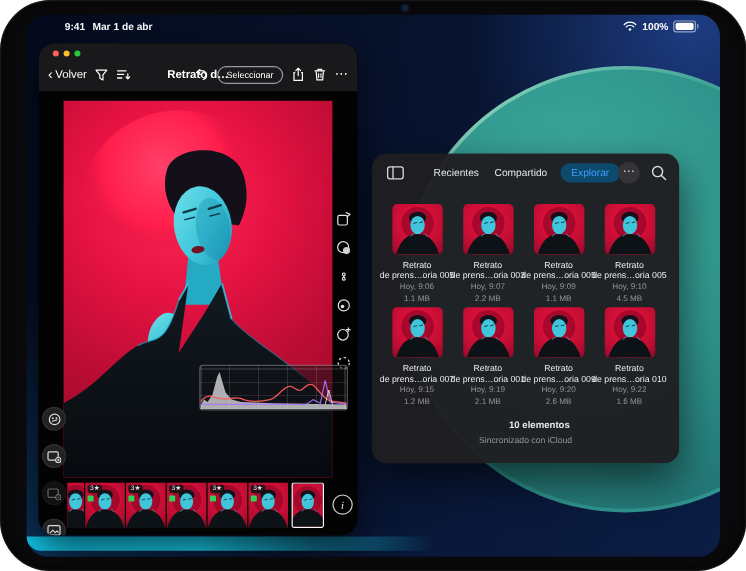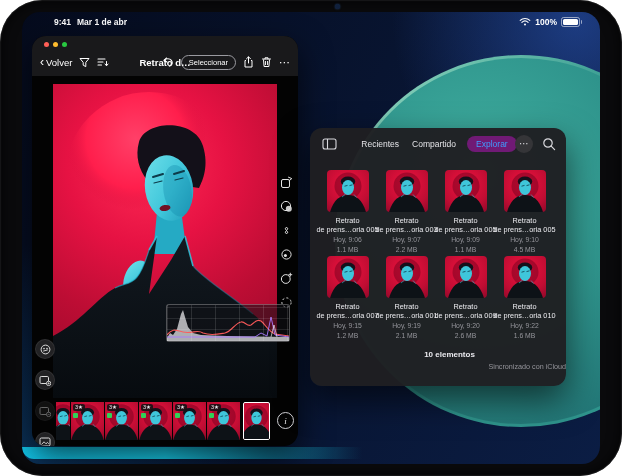"Explorar" .tab.active { background: #701a75 -> #0c4a6e }
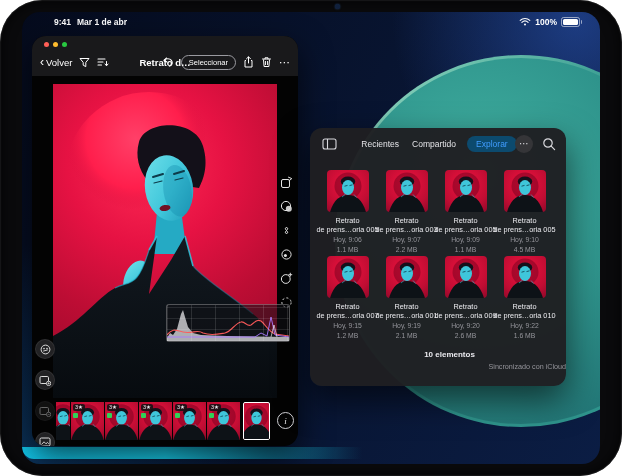"Sincronizado con iCloud" .ff-sync { text-align: right -> none }
